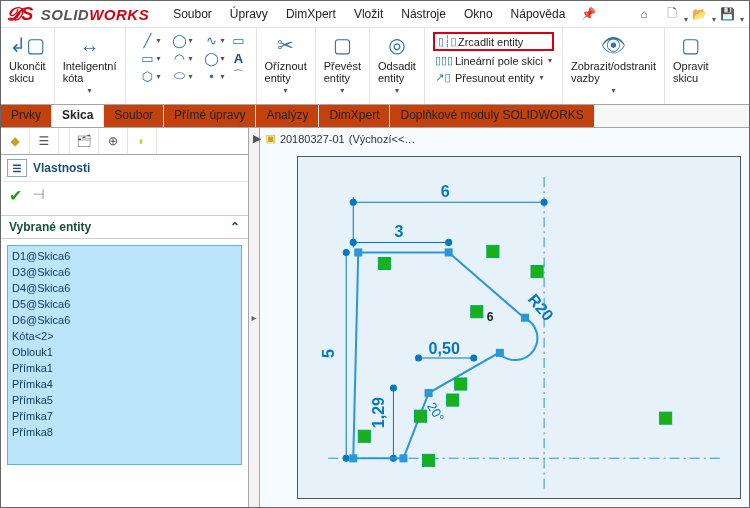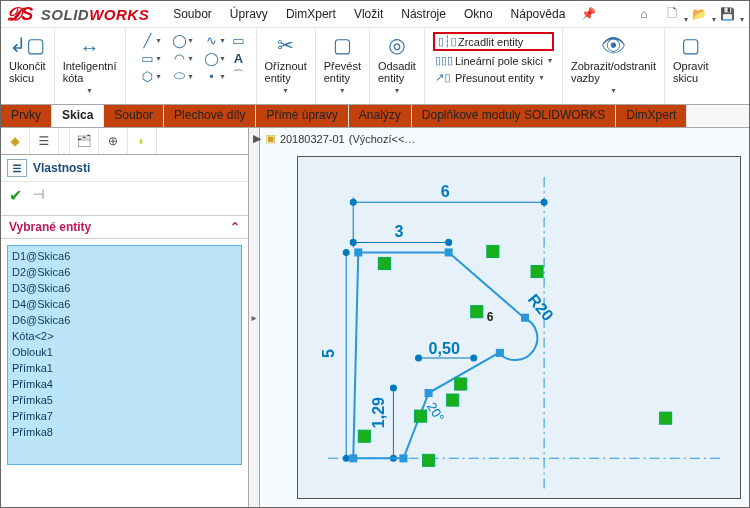"Plechové díly" div.tab { html: <div>Plechové díly</div> -> none }
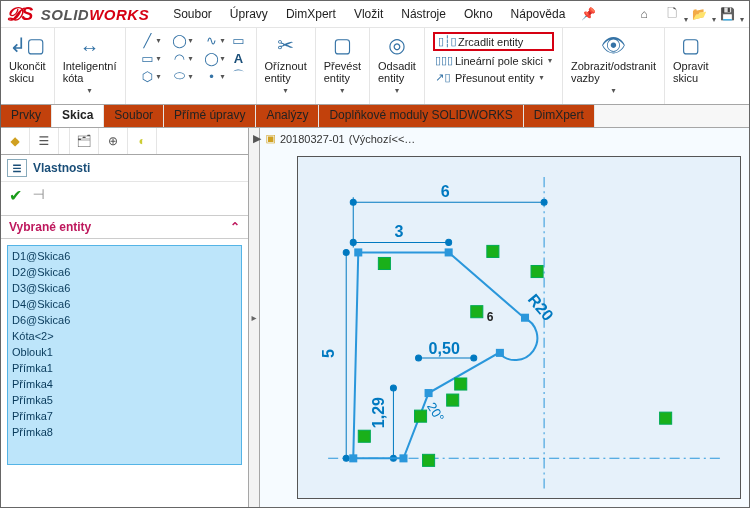"Doplňkové moduly SOLIDWORKS" div.tab { order: before "DimXpert" -> after "DimXpert" }
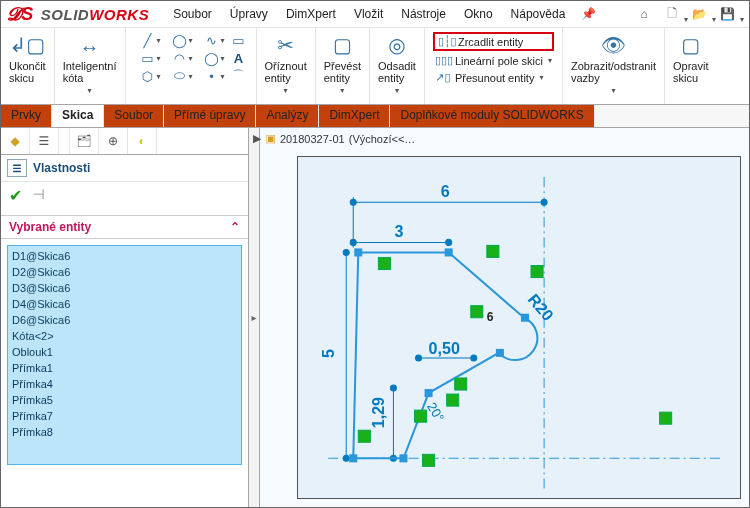"Vybrané entity" .section-hdr { color: #be185d -> #14532d }
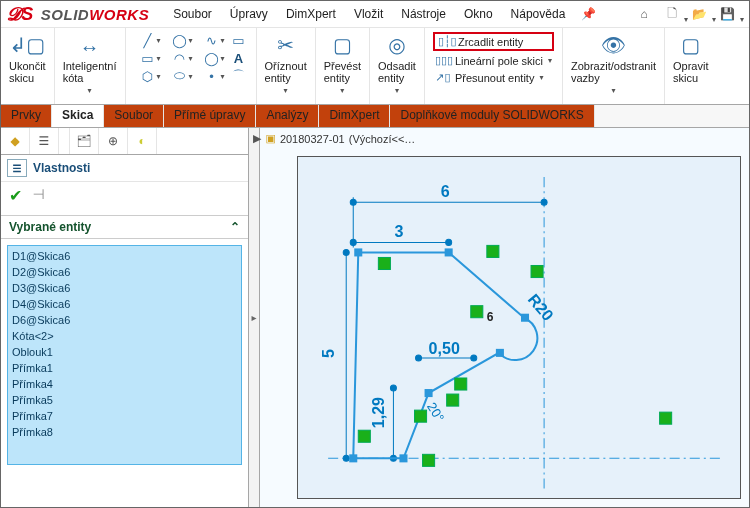"D2@Skica6" div { html: <div>D2@Skica6</div> -> none }
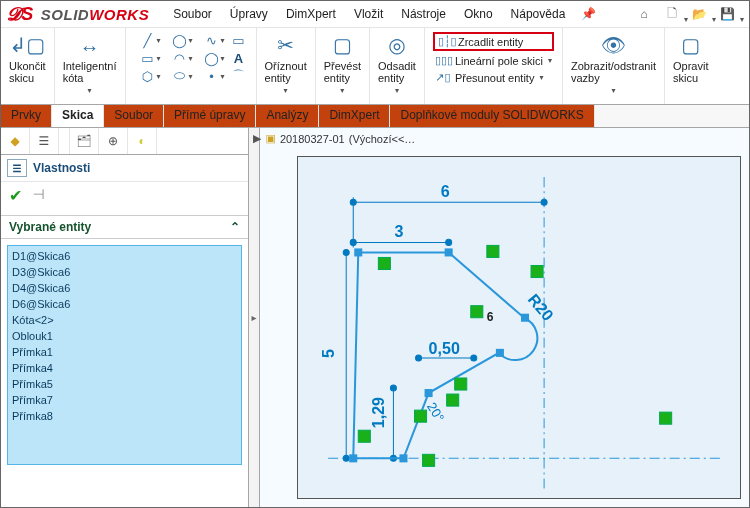"D5@Skica6" div { html: none -> <div>D5@Skica6</div> }
